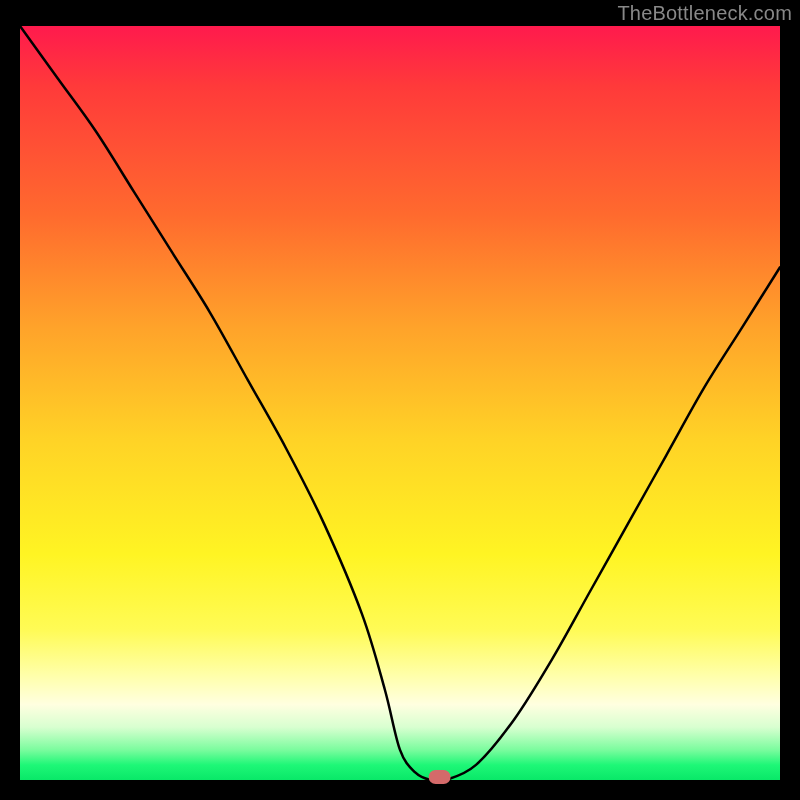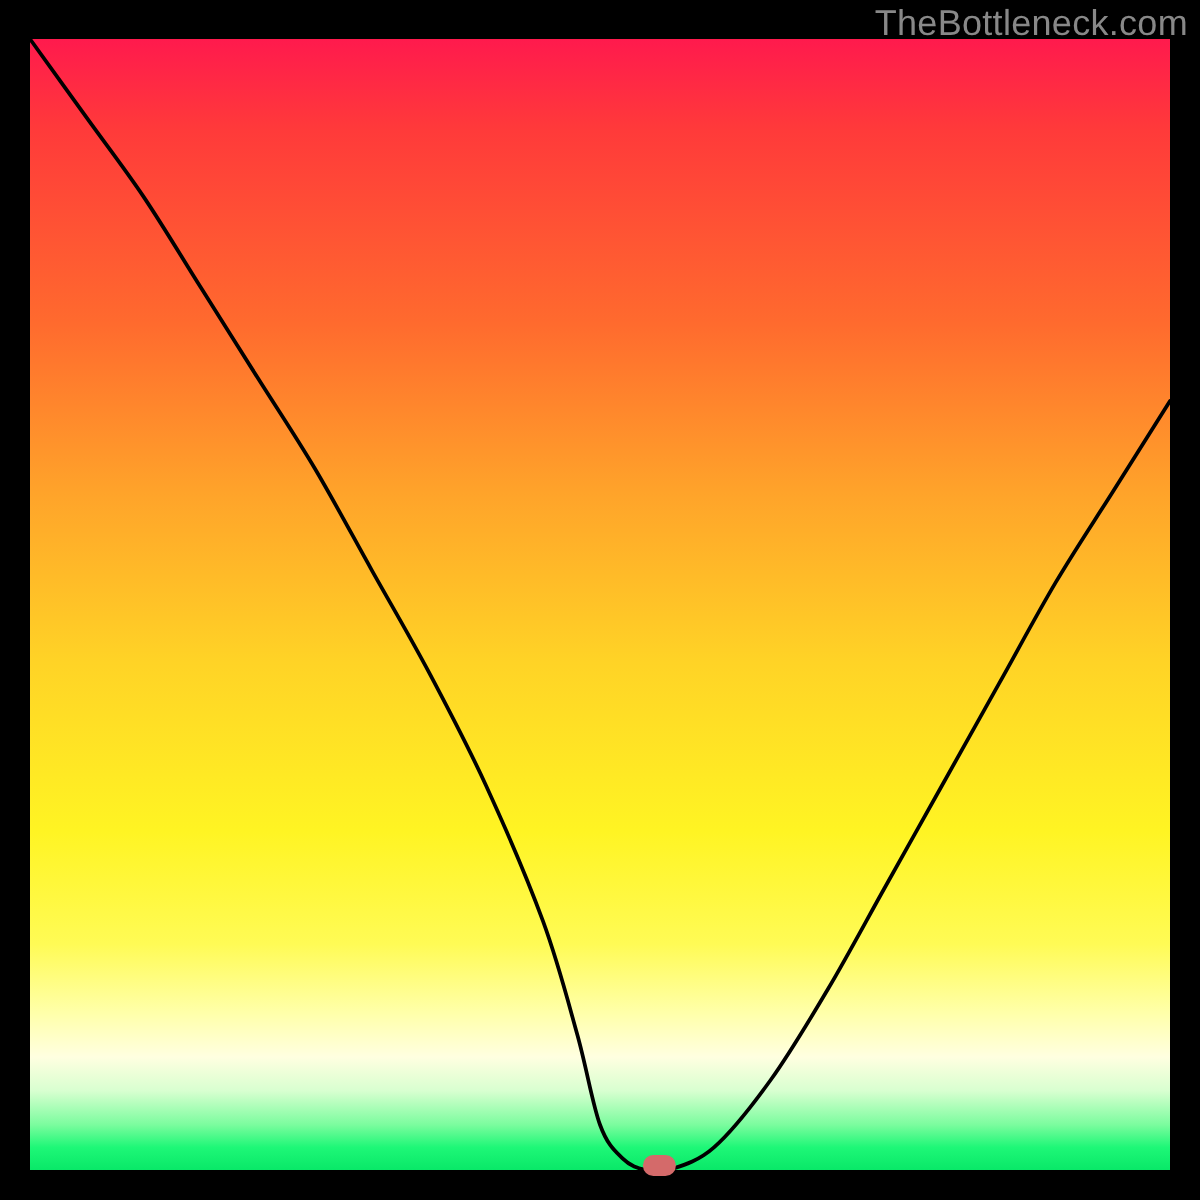"TheBottleneck.com" .watermark { font-size: 24px -> 20px }
